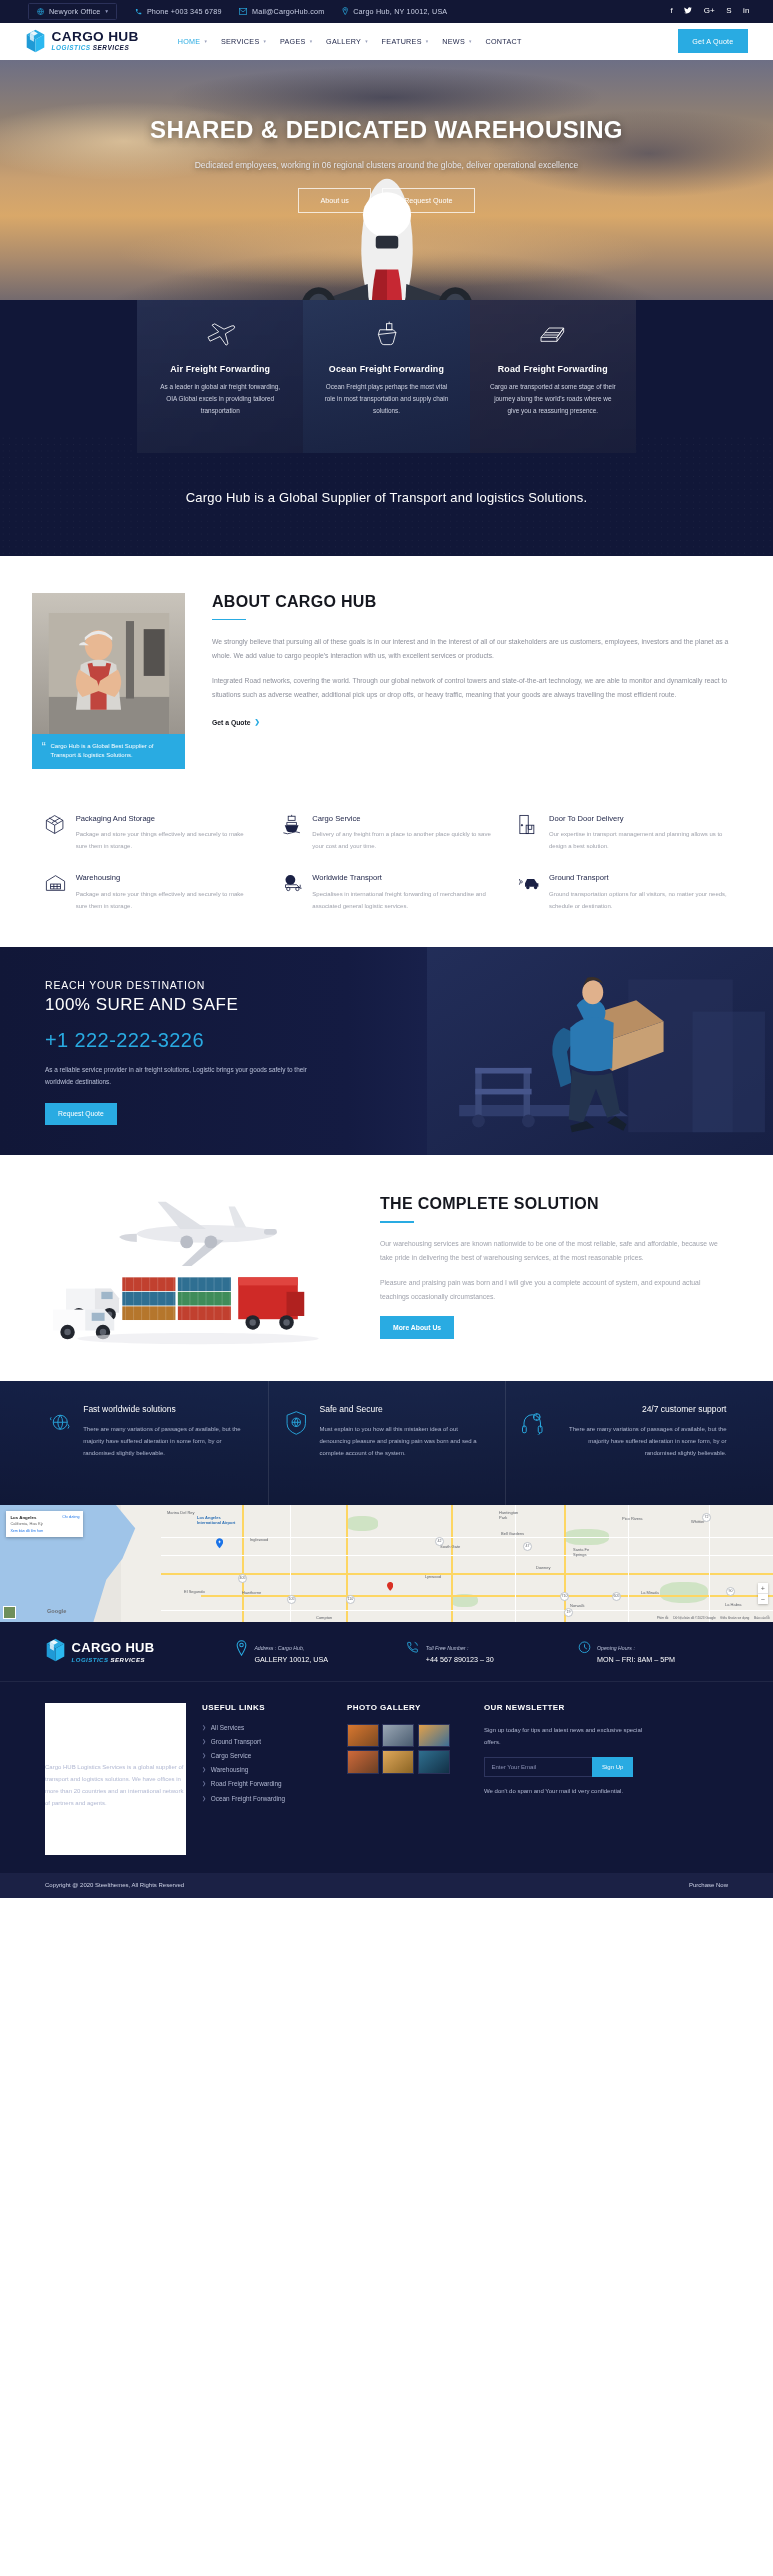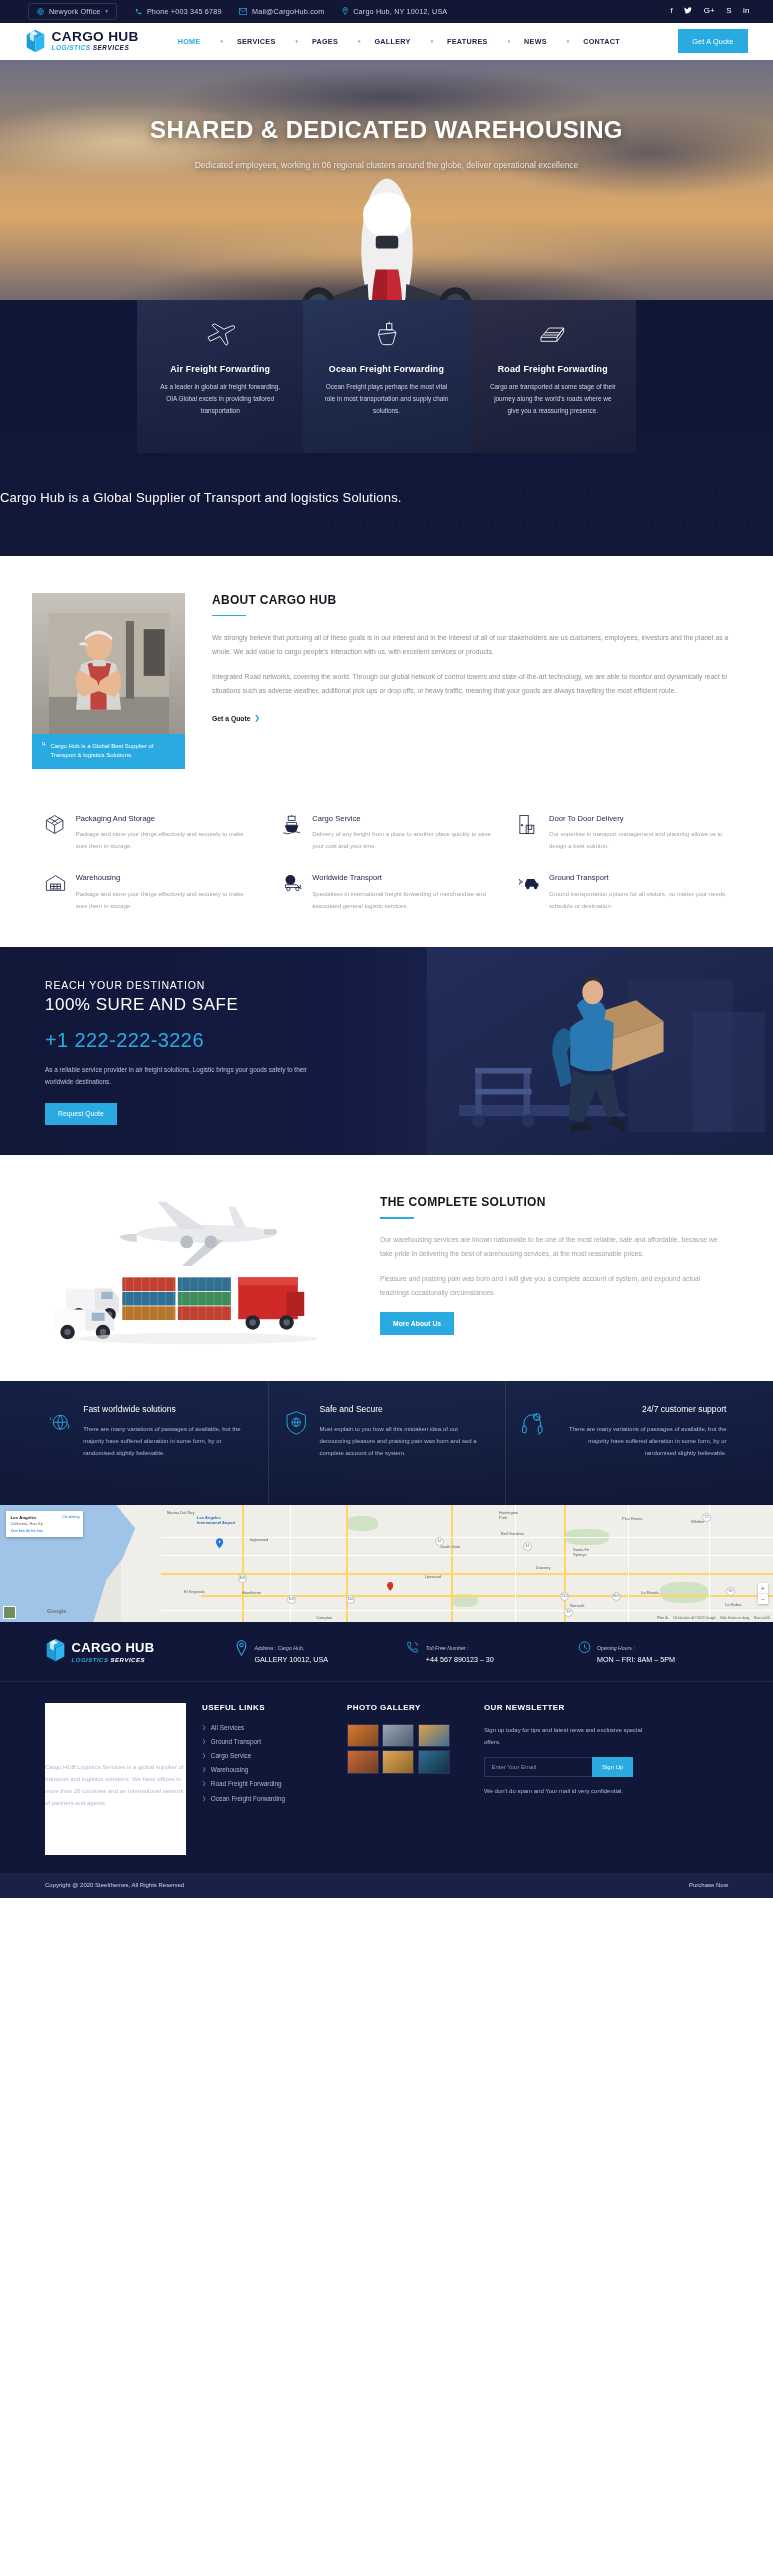"HOME" .mainmenu a { font-weight: bold -> normal; gap: 20px -> 4px }
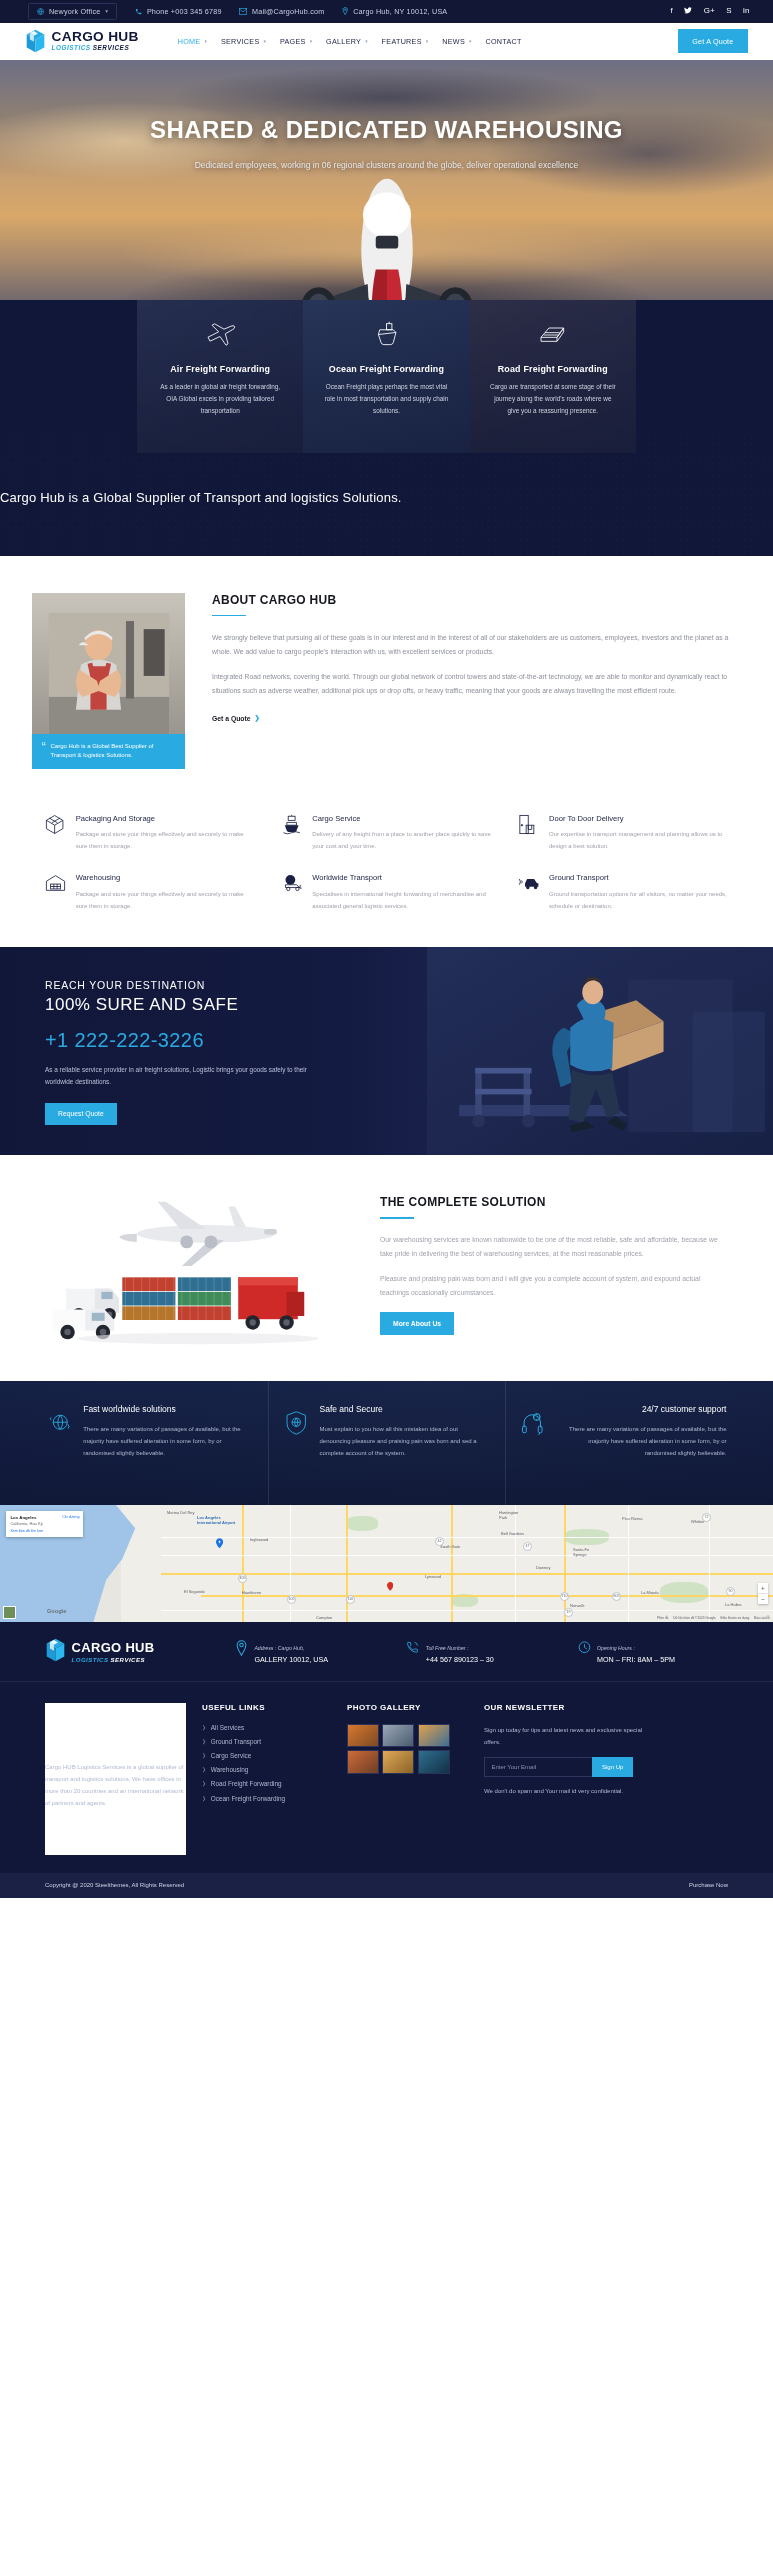"About us" div.hero-btns { html: none -> <div> <button>About us</button> <button>Request Quote</button> </div> }
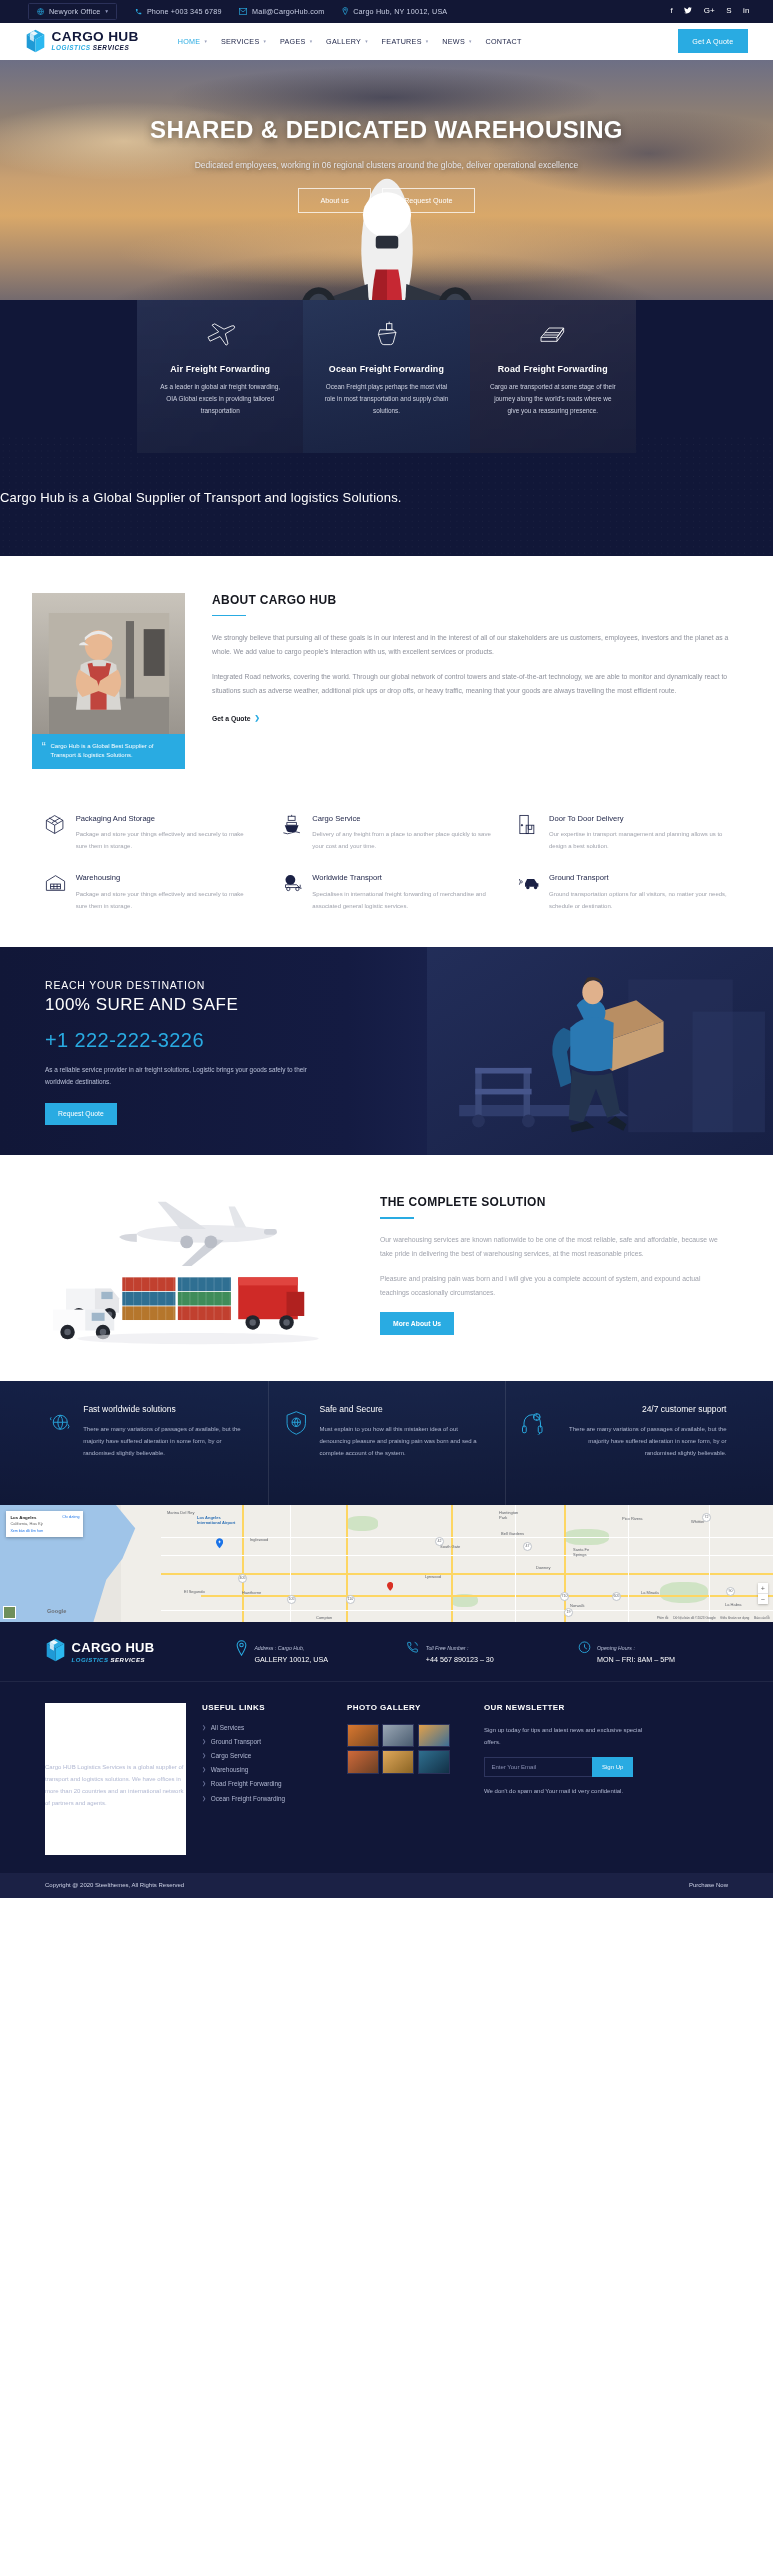"Cargo Hub is a Global Supplier" .tagline { text-align: none -> center }
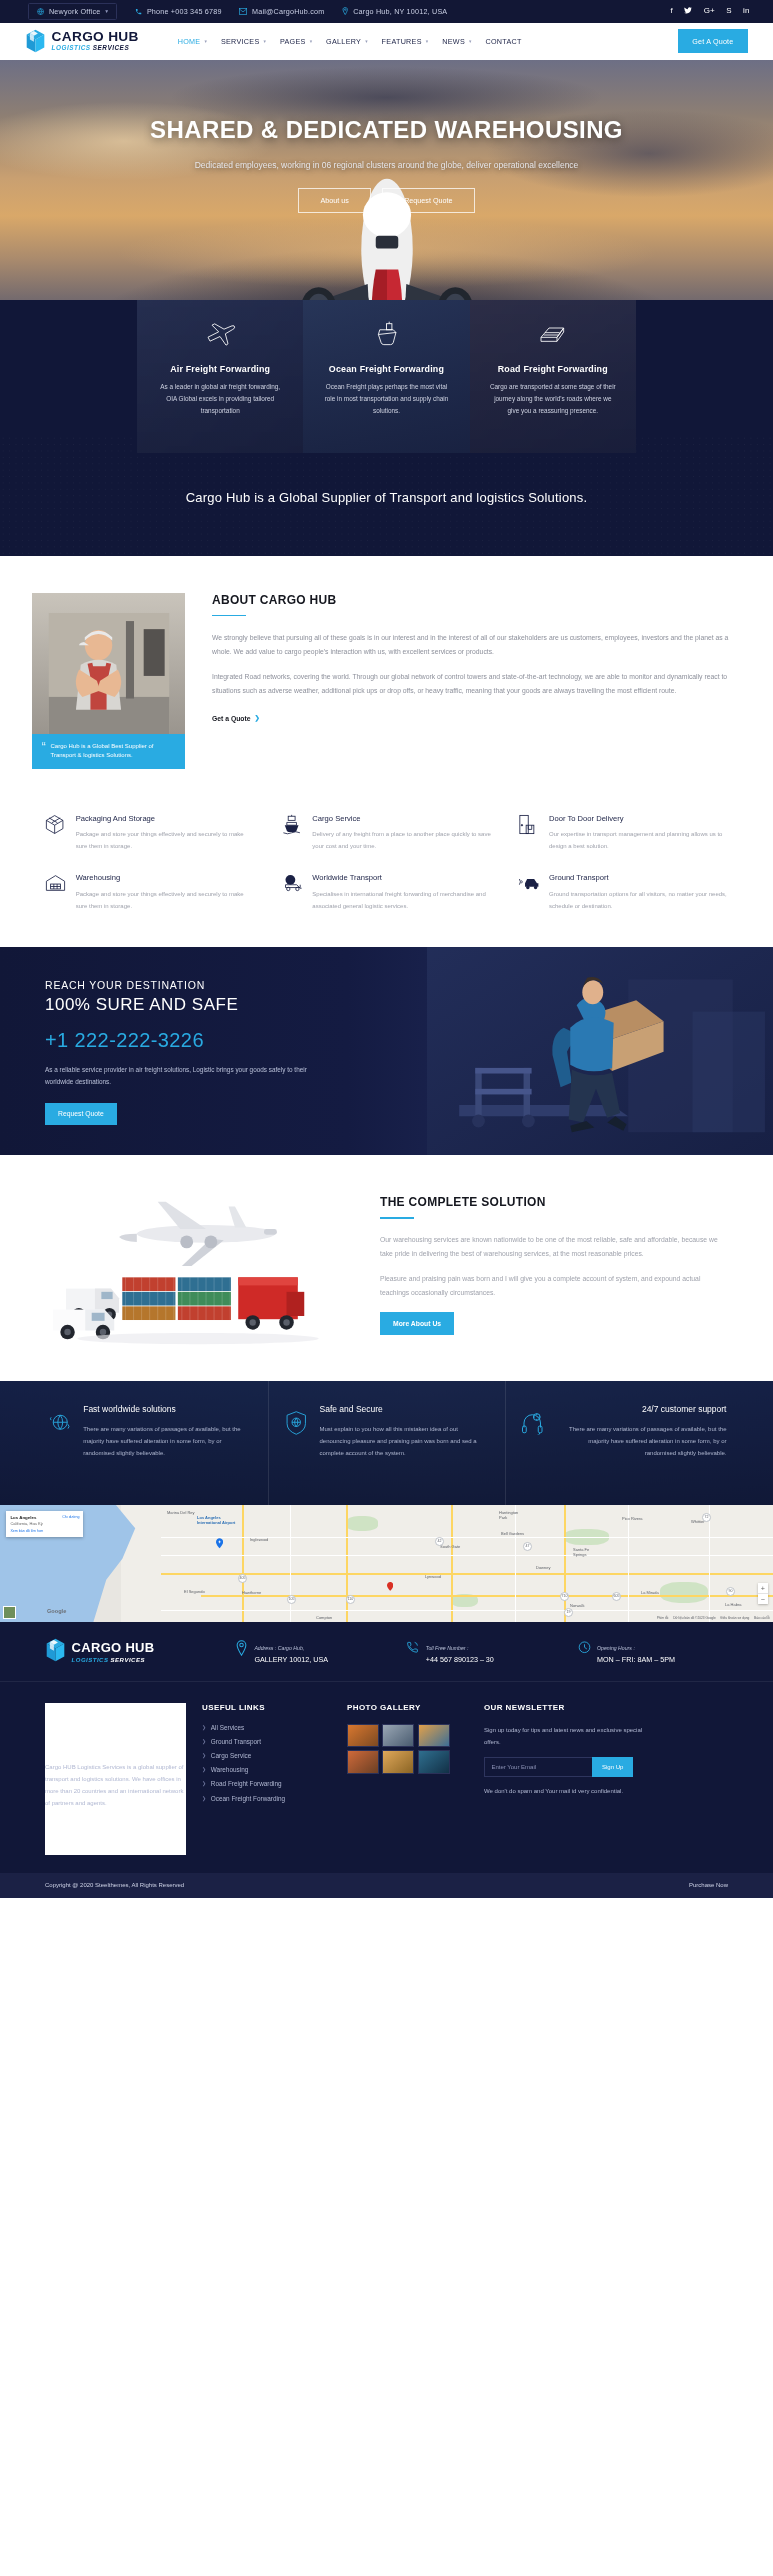"ABOUT CARGO HUB" .sec-title { font-size: 12px -> 16px }
